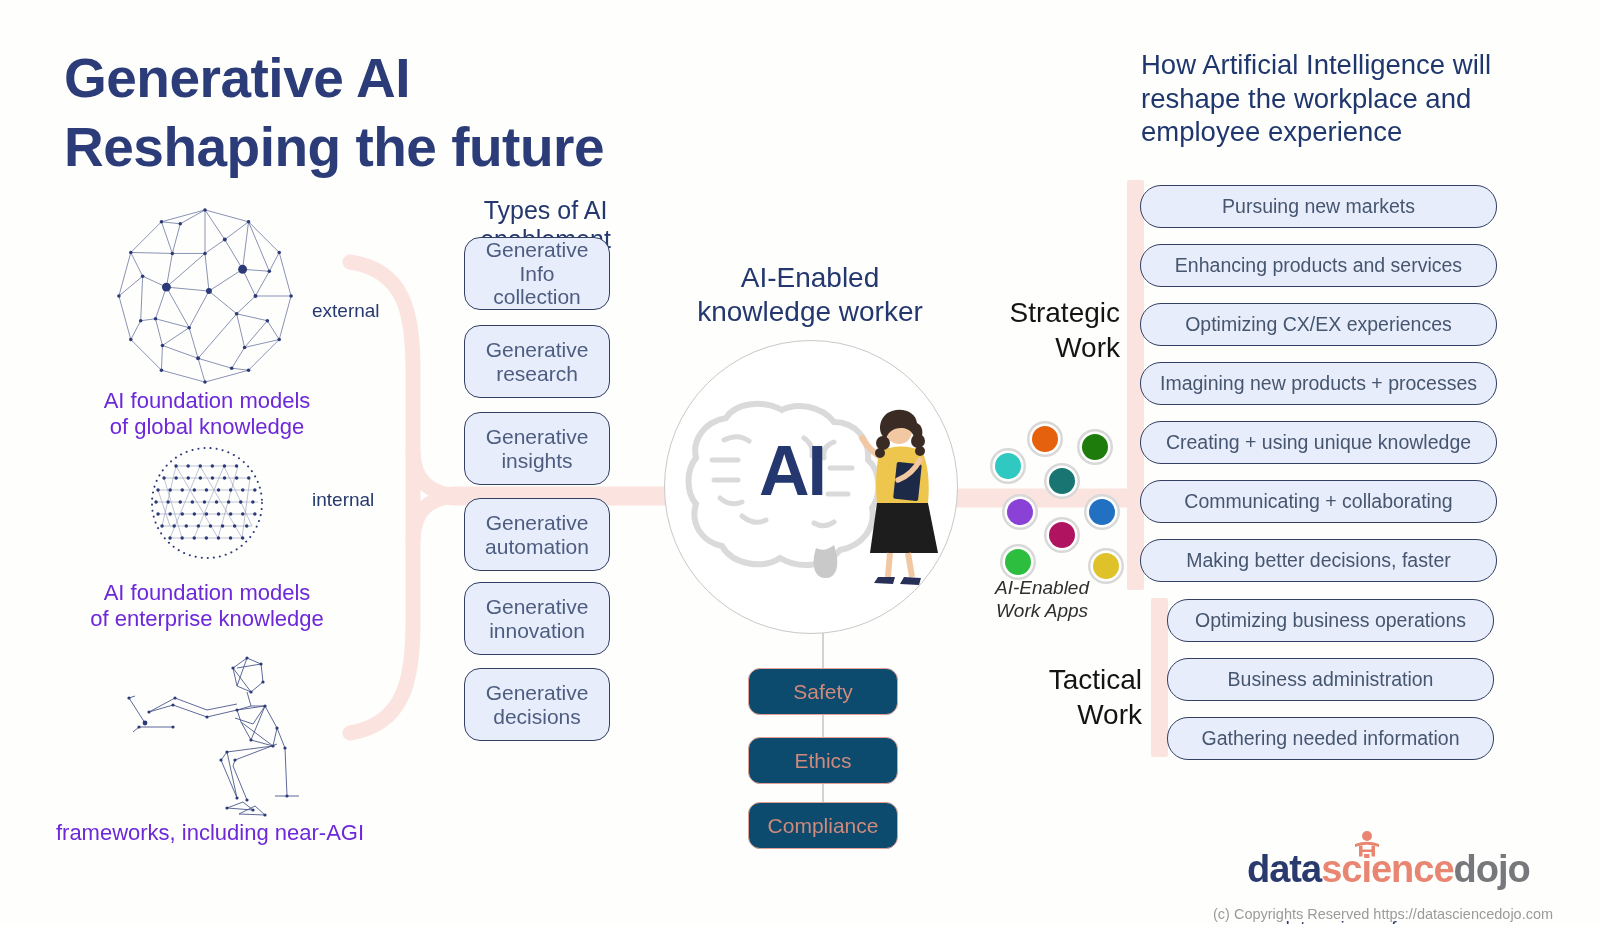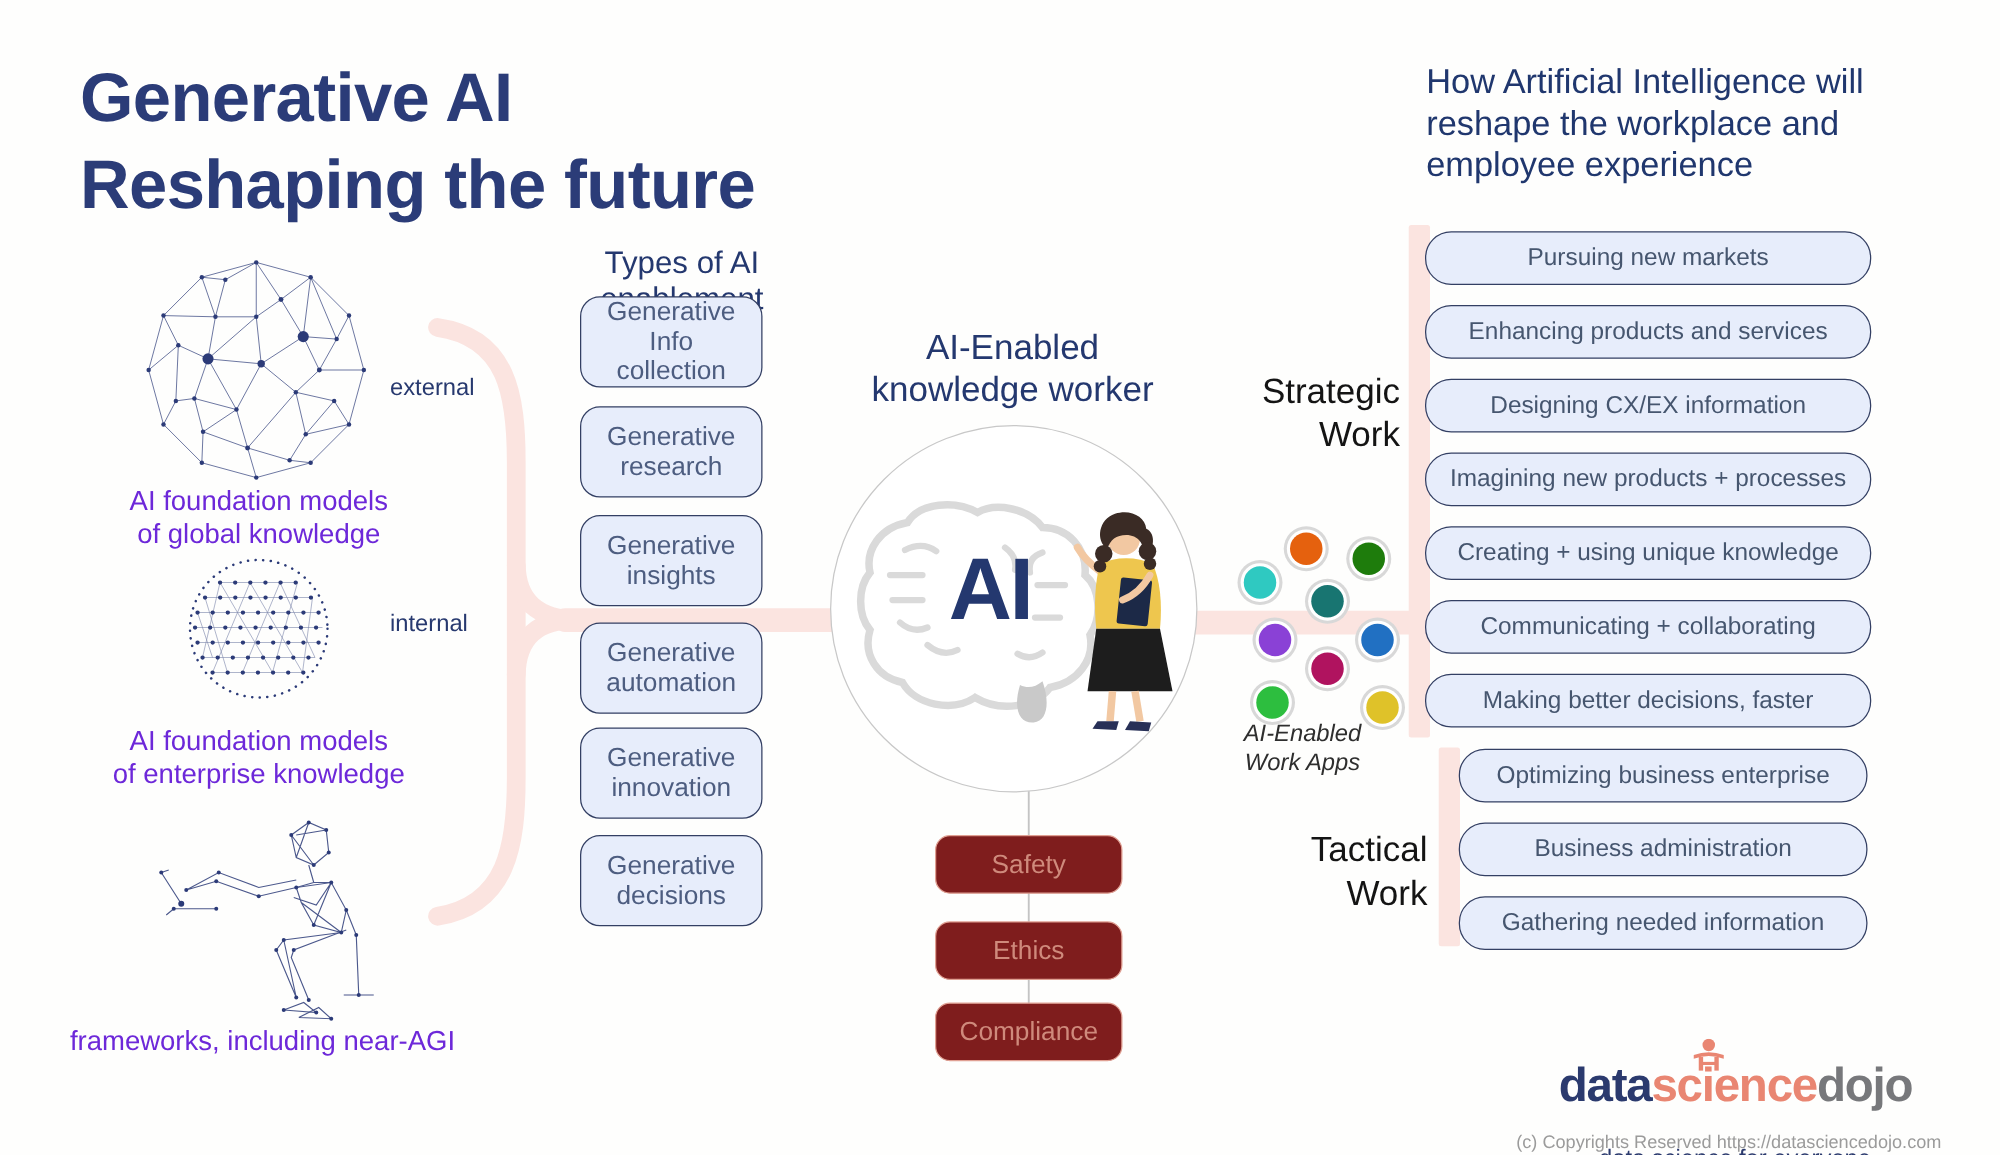"Designing CX/EX information" div.box { text: Designing CX/EX information -> Optimizing CX/EX experiences }
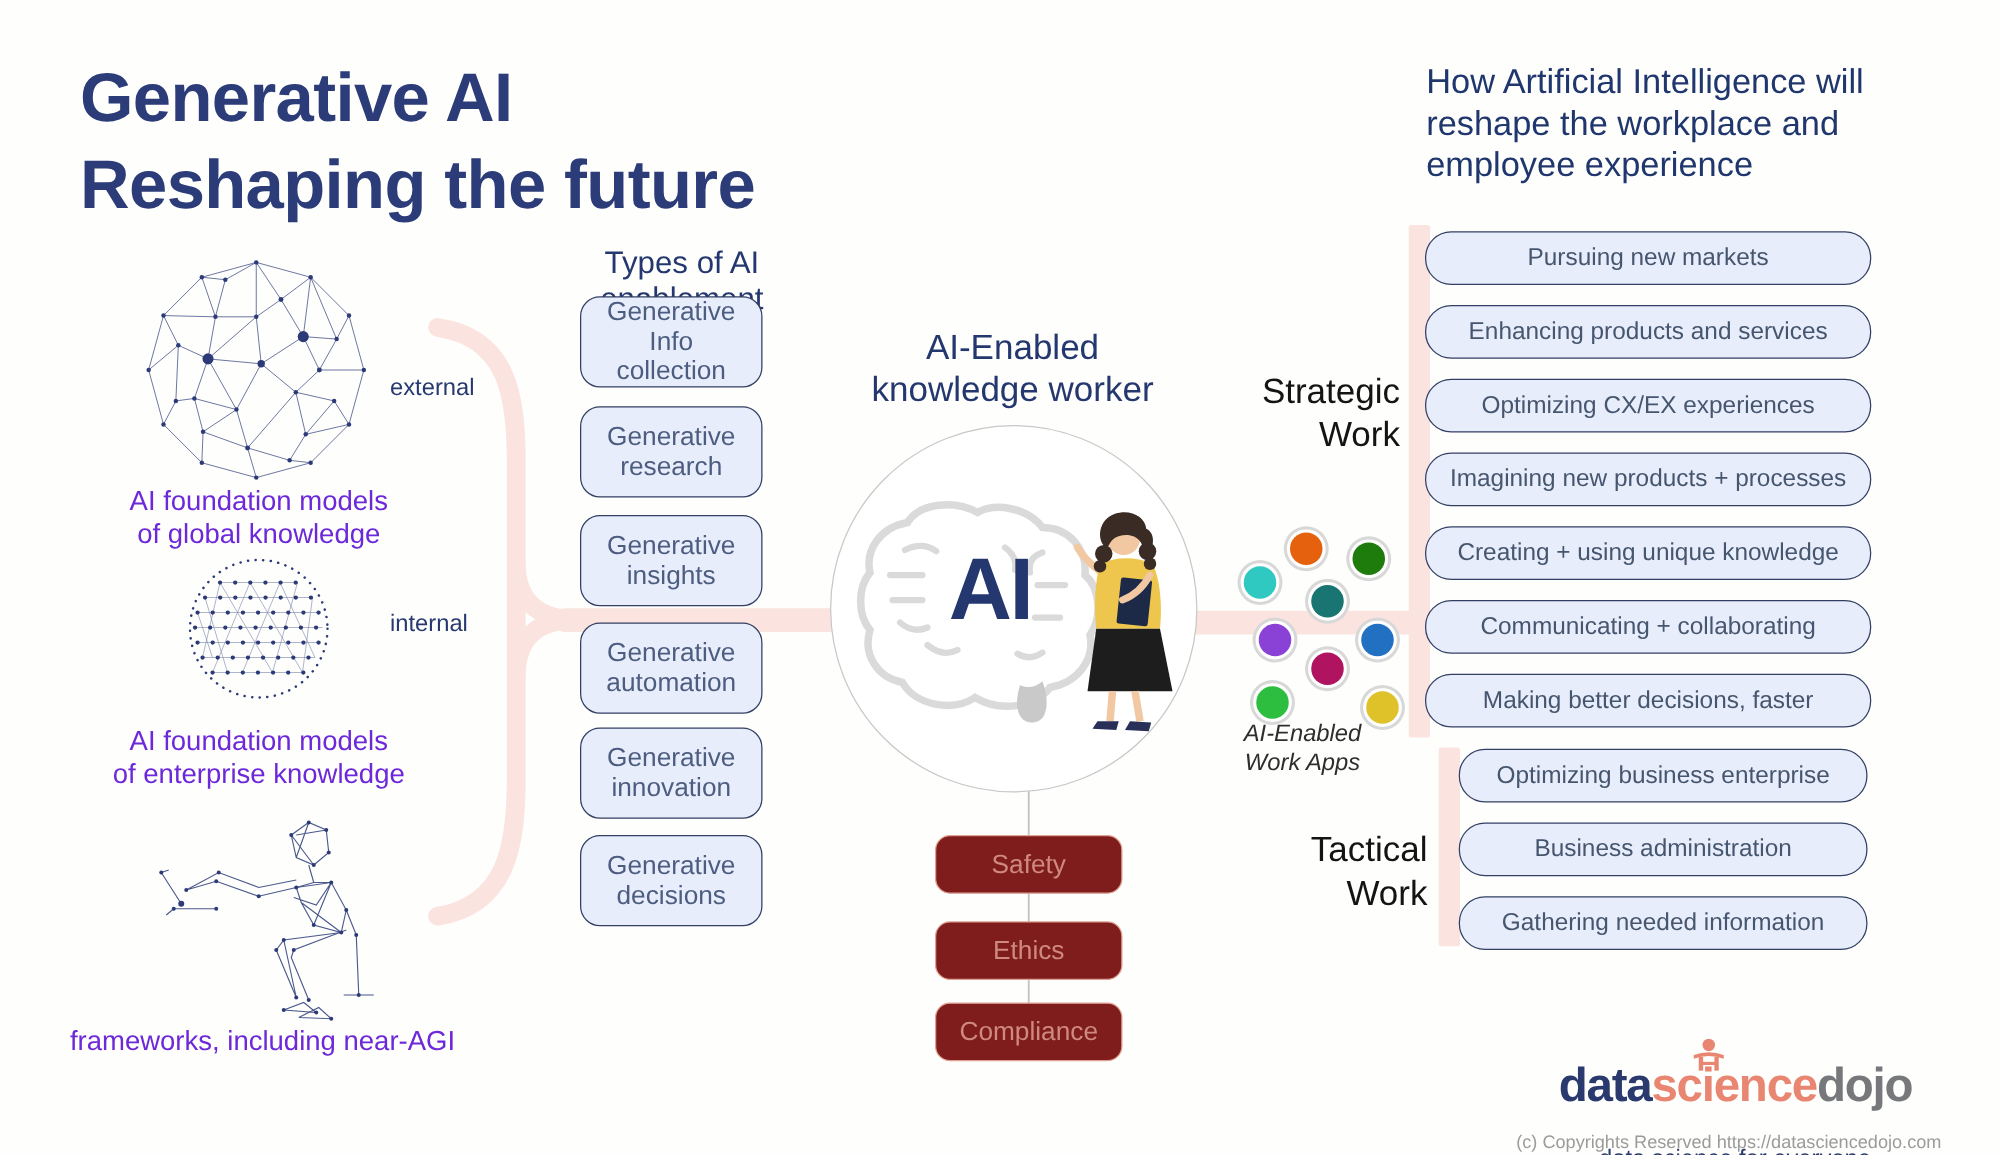"Optimizing business enterprise" div.box { text: enterprise -> operations }
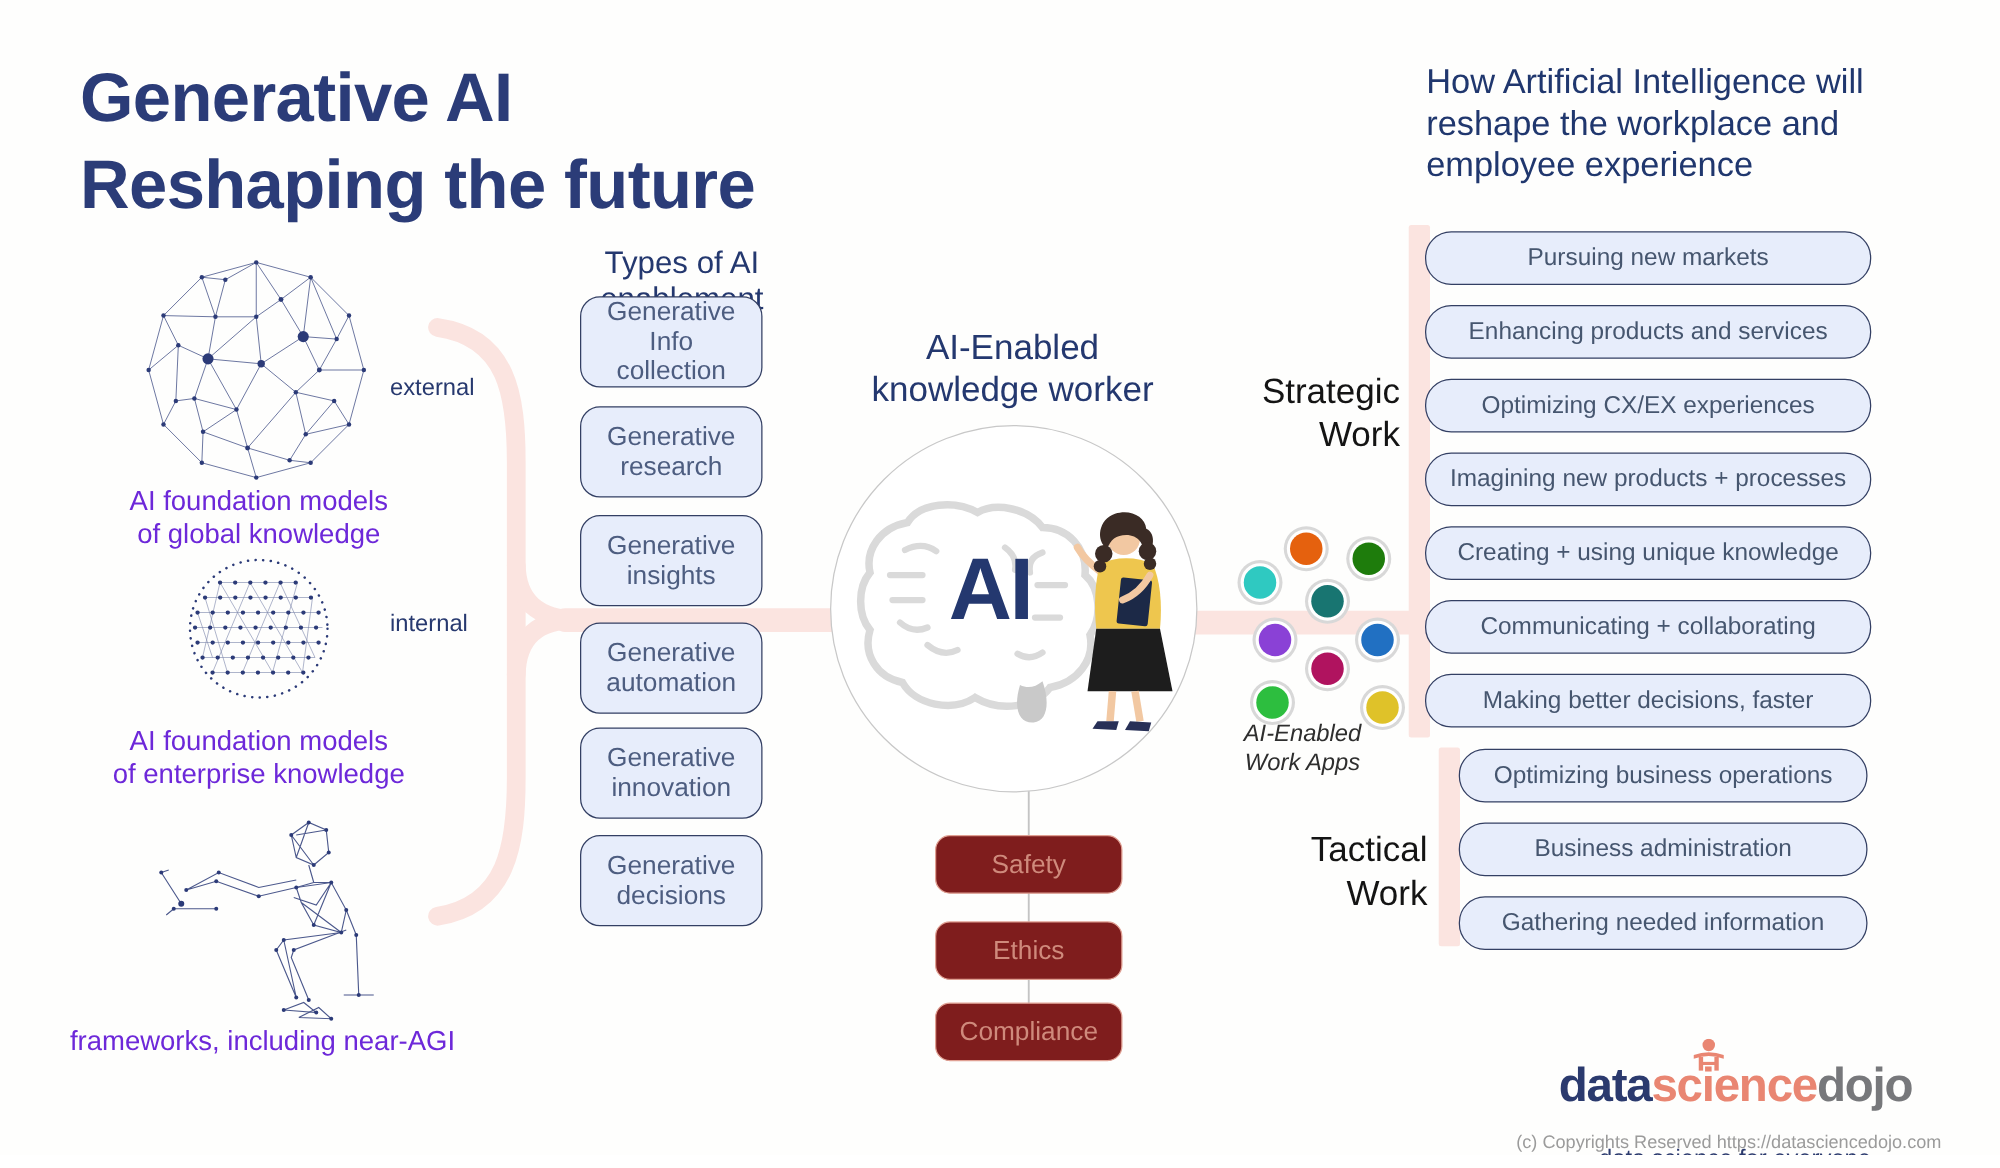"Safety" .govbox { background: #7f1d1d -> #0c4a6e }
